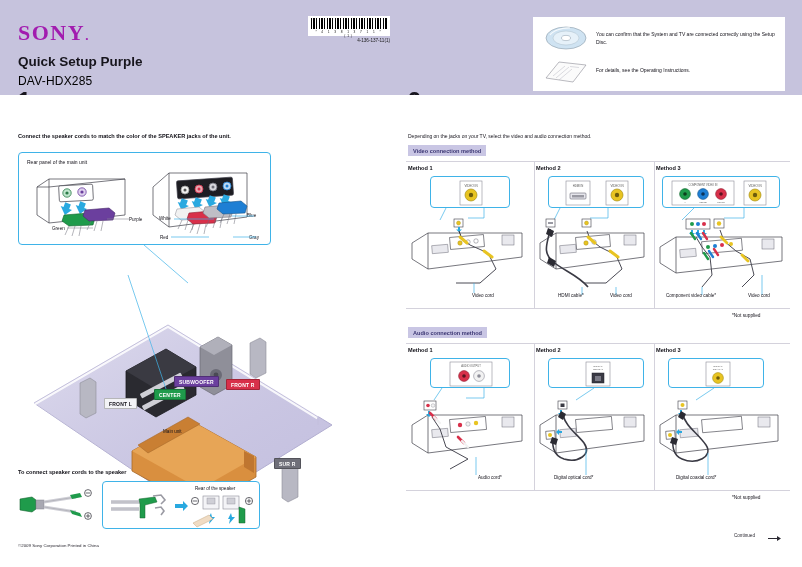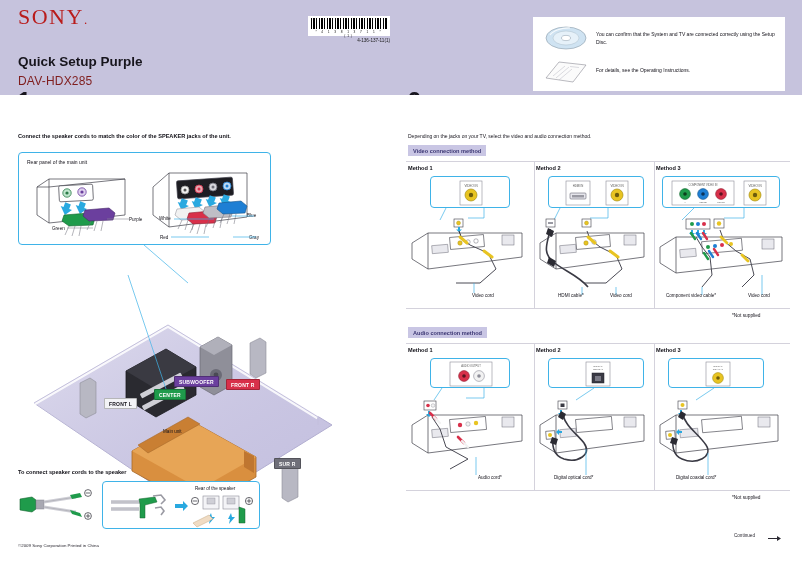"SONY." .sony-logo { color: #b91c1c -> #a21caf; font-weight: normal -> bold; top: 4px -> 20px }
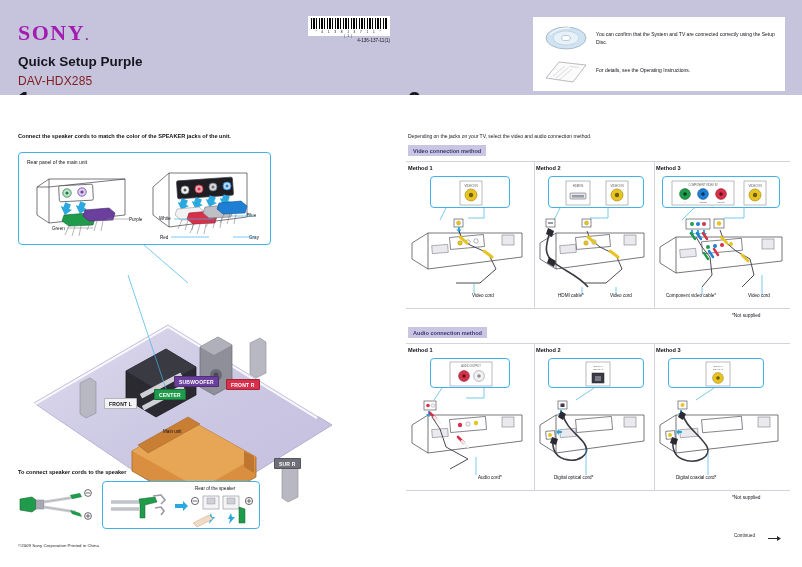"DAV-HDX285" .model { color: #7f1d1d -> #000000 }
